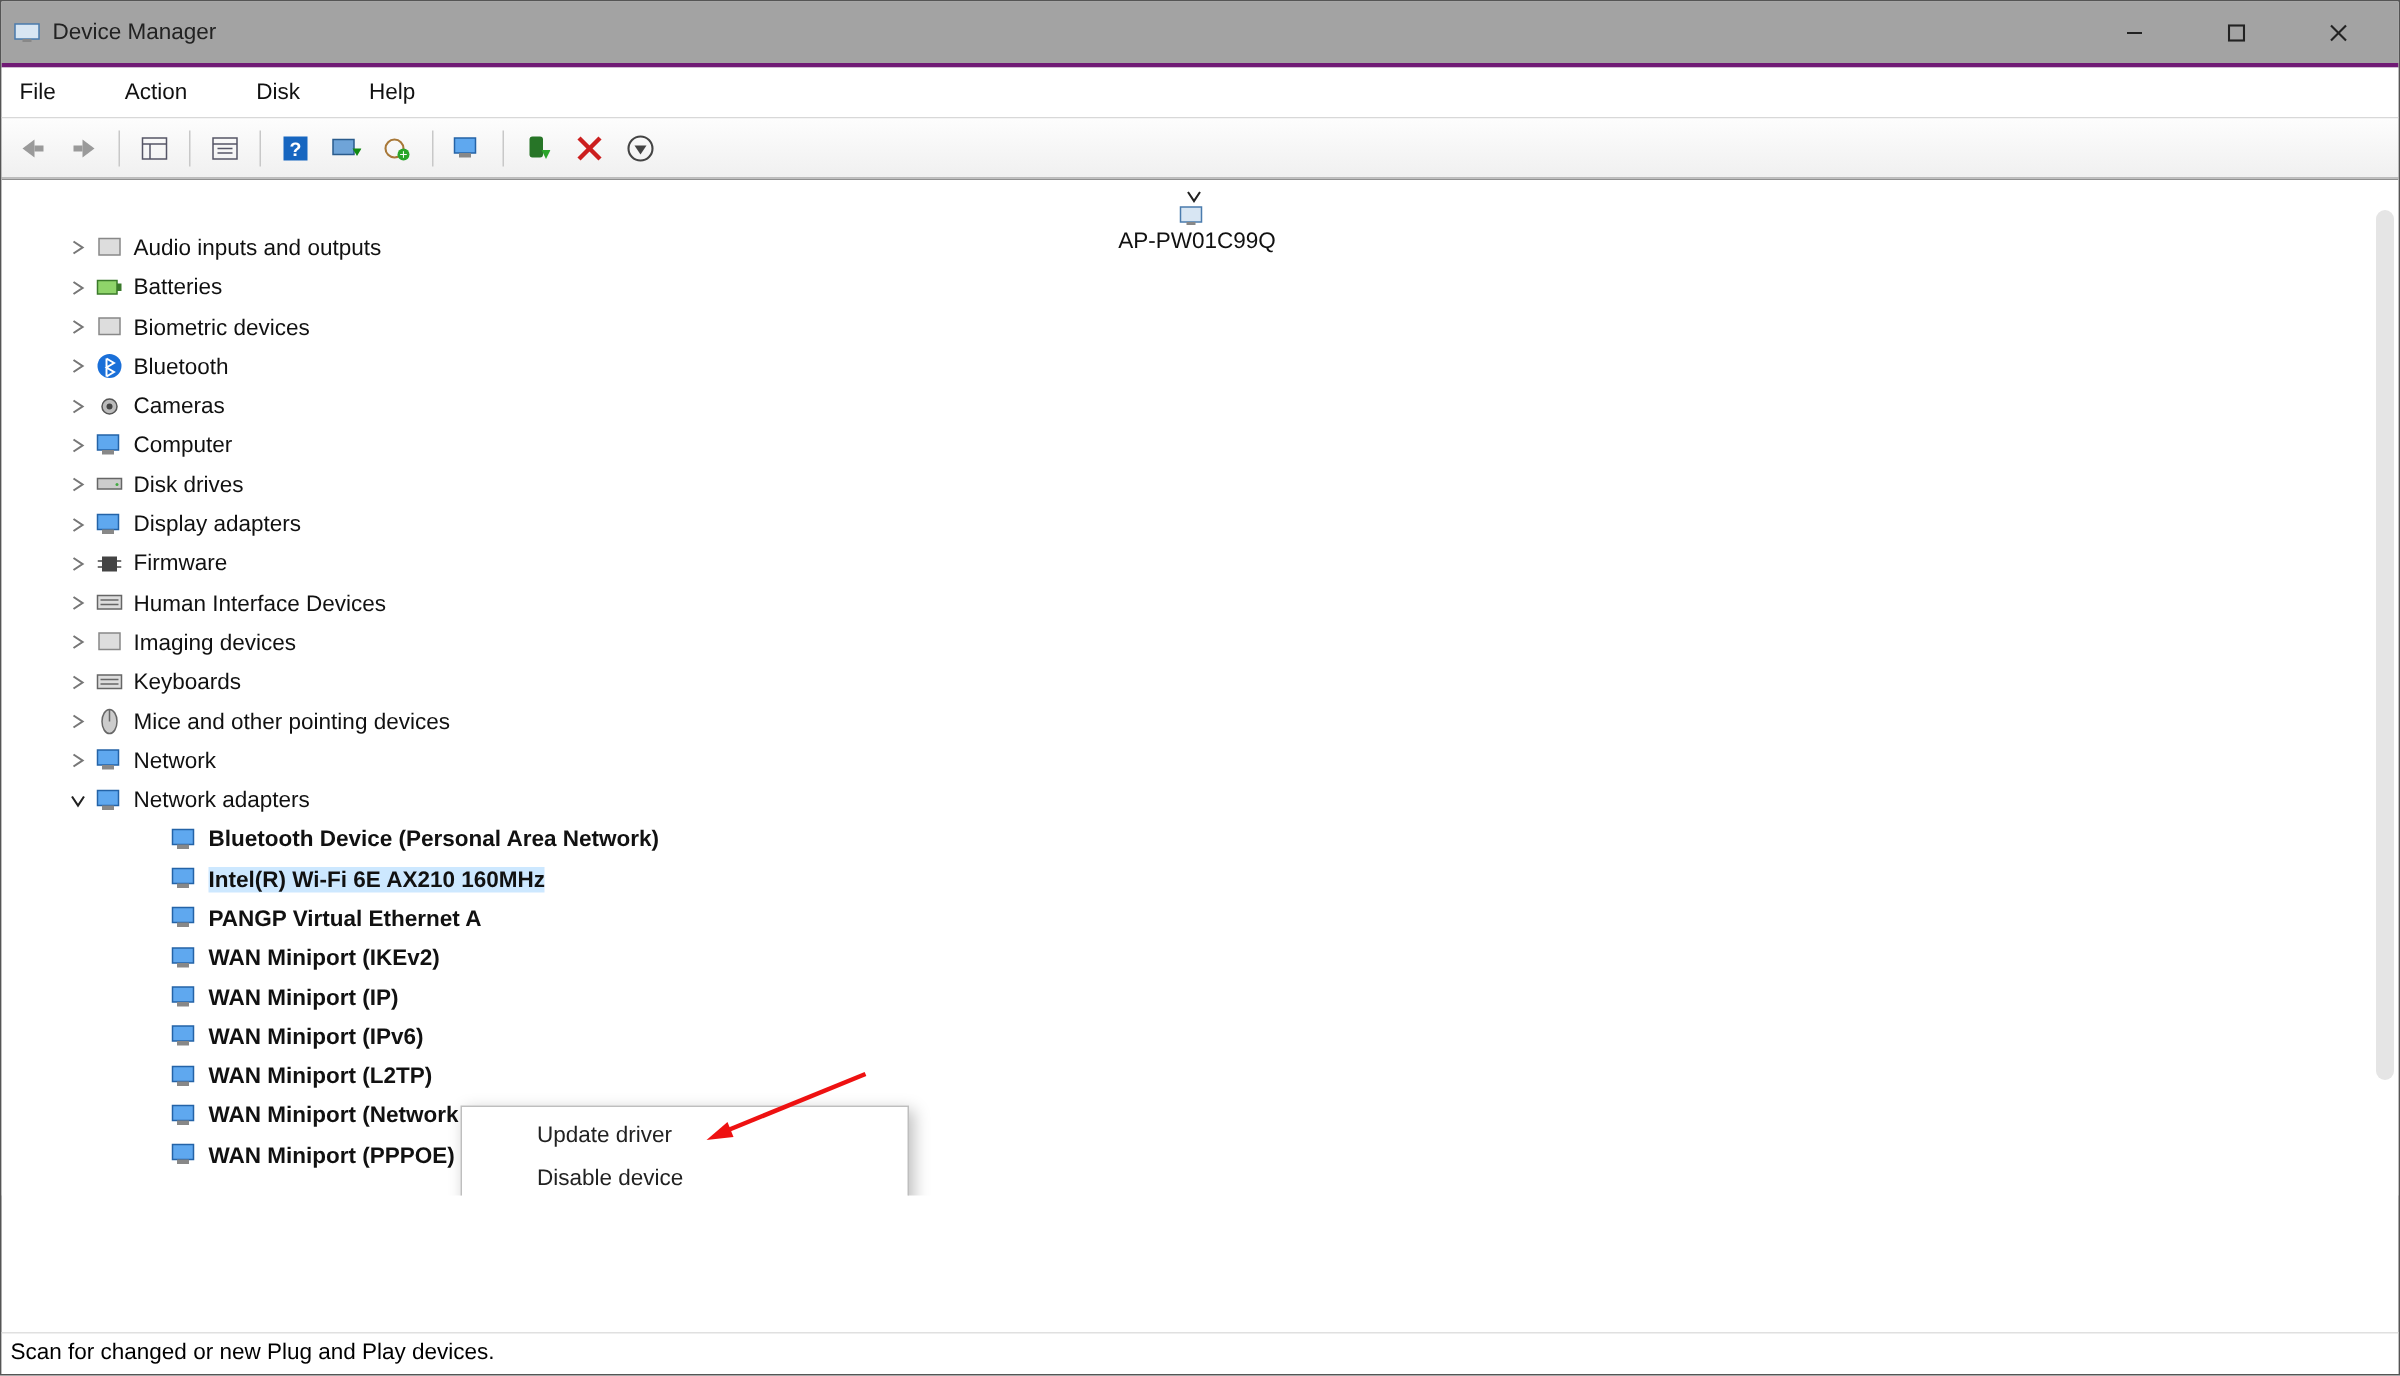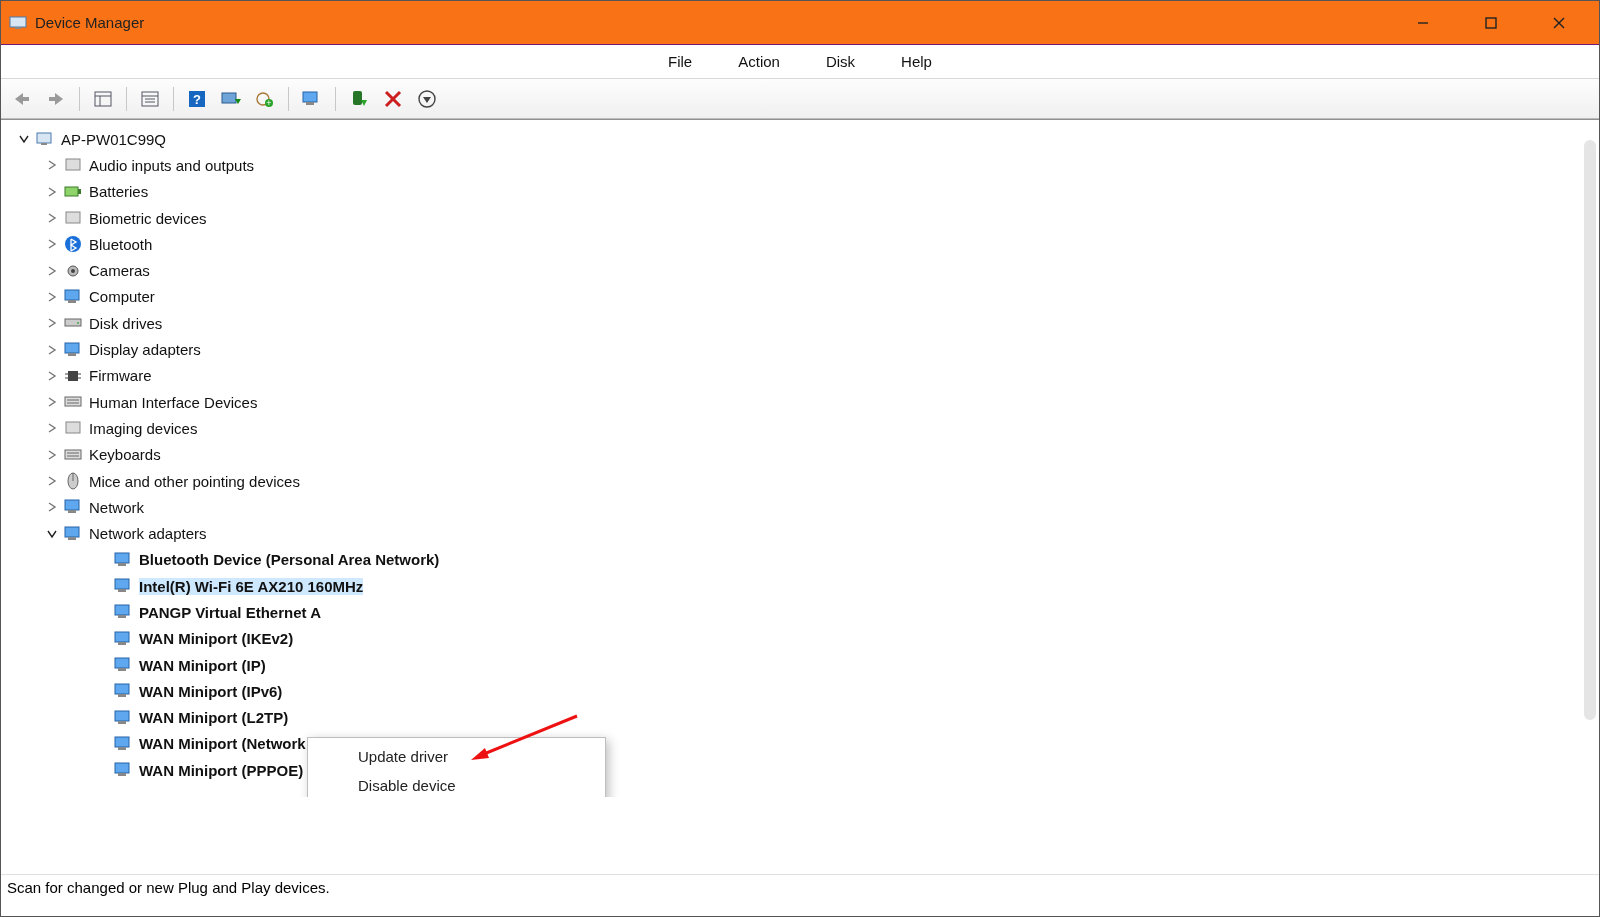"Device Manager" .titlebar { background: #f97316 -> #a3a3a3; border-bottom: 1px solid #701a75 -> 3px solid #701a75 }
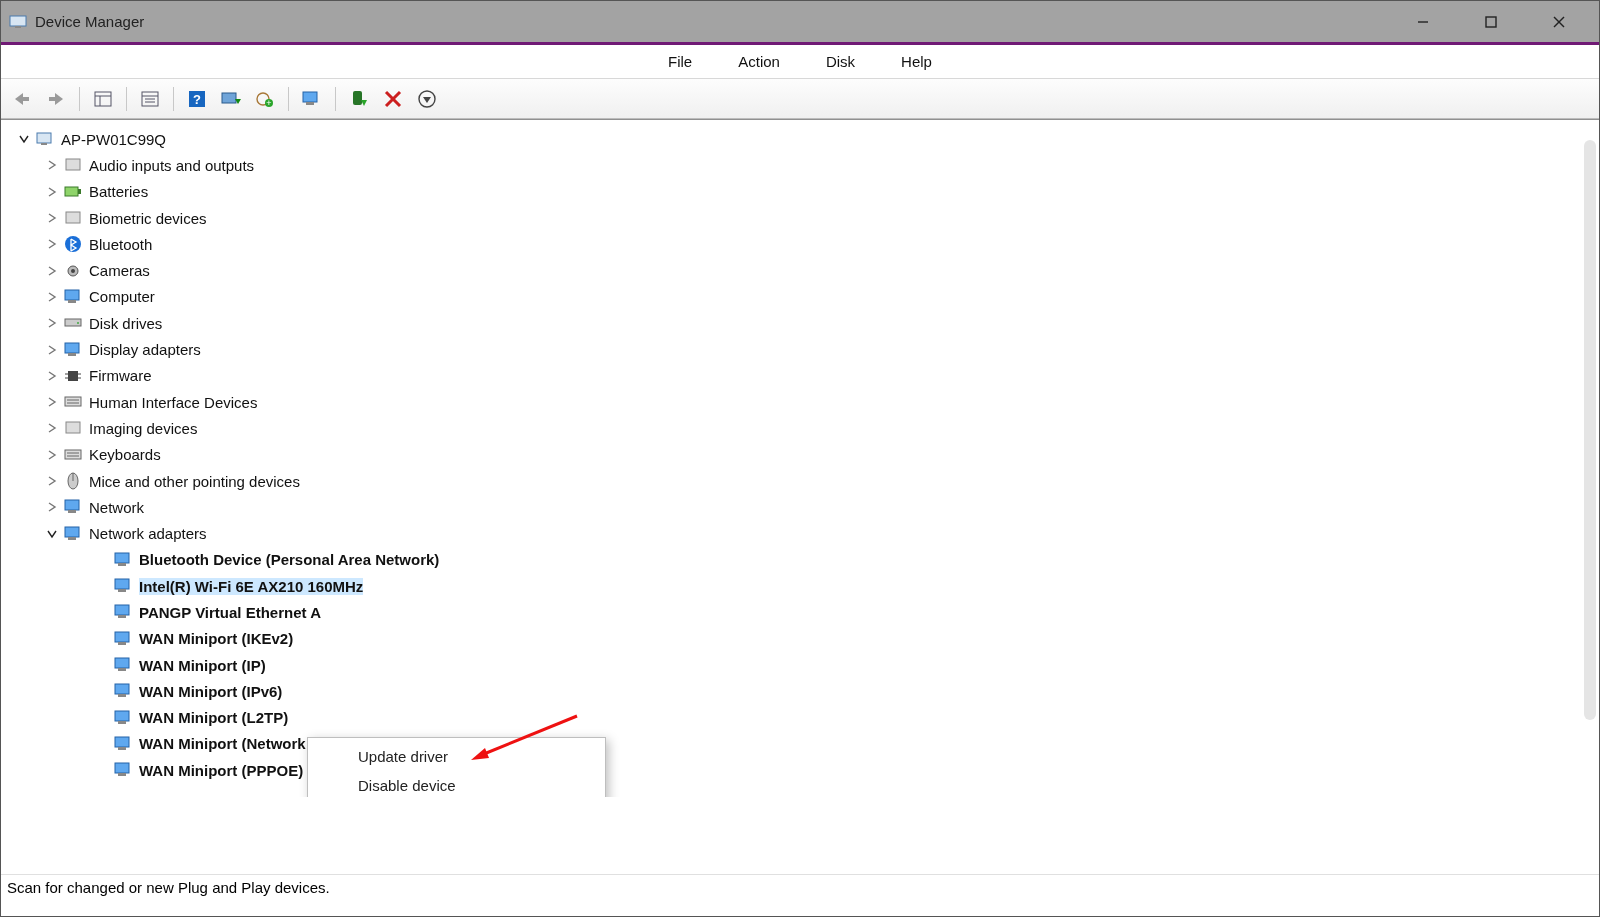"File" .menubar { justify-content: center -> none }
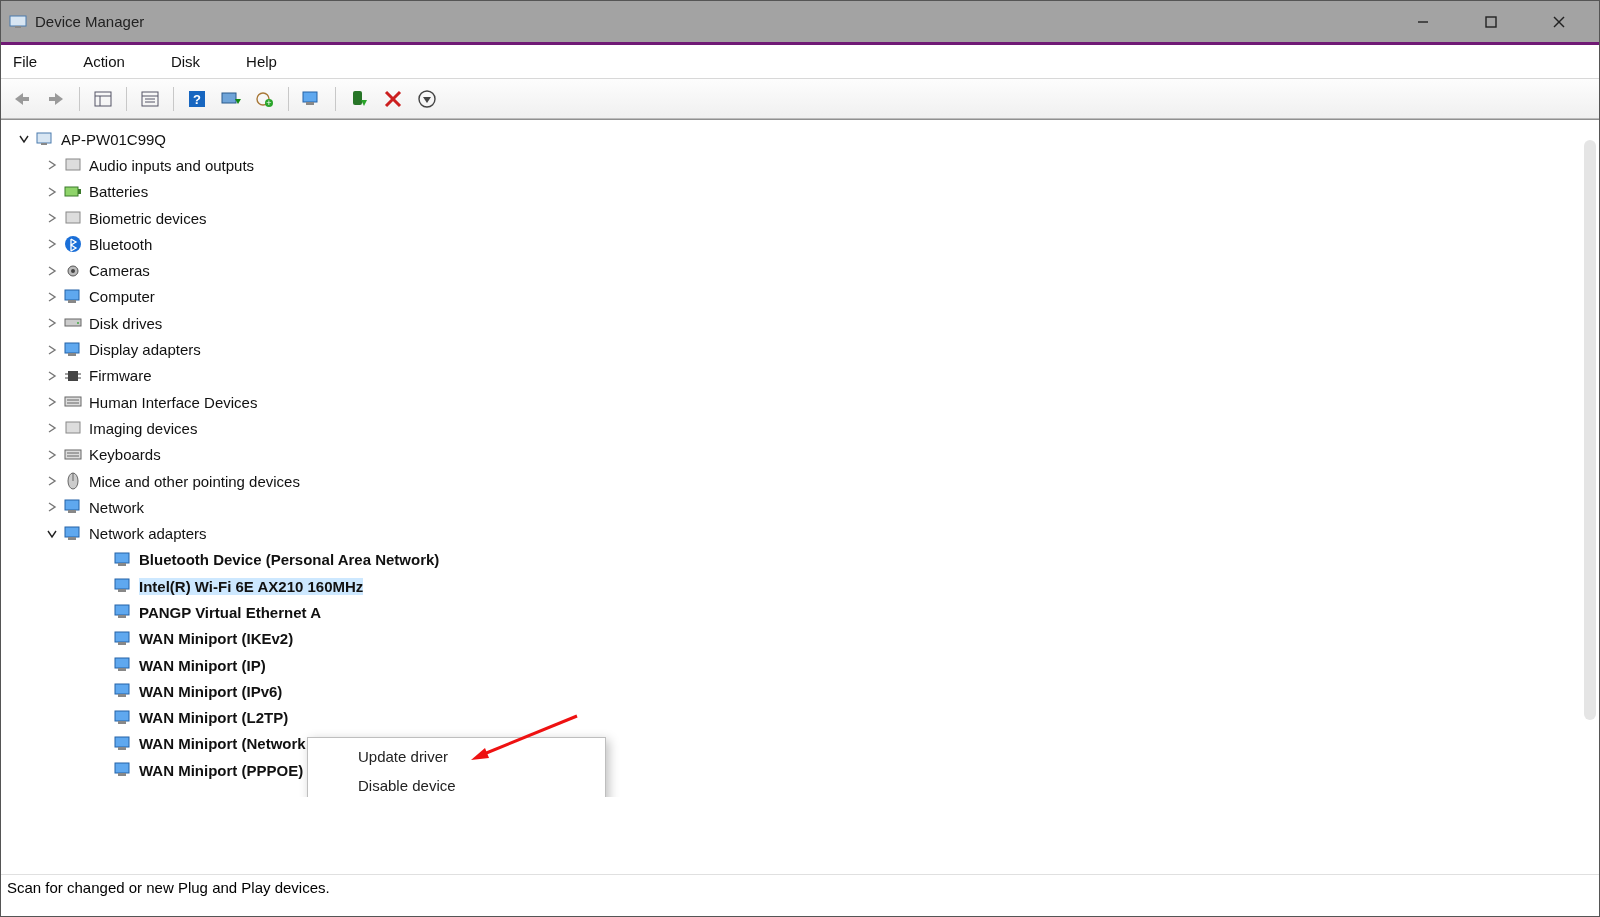"AP-PW01C99Q" .indent-0 { flex-direction: none -> column }
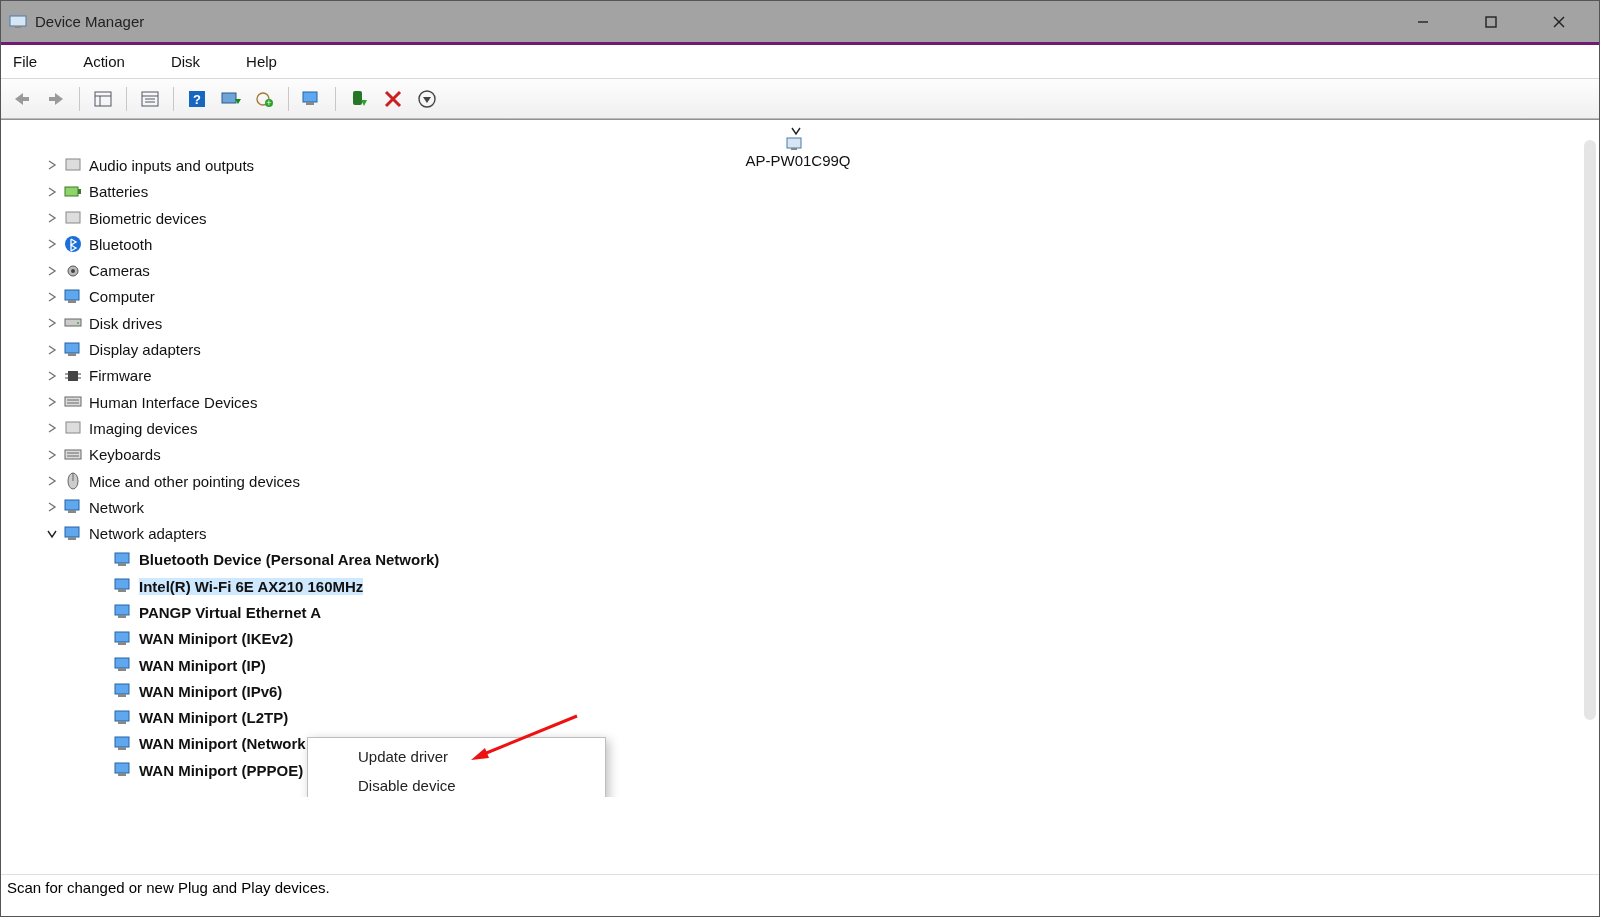"Scan for changed or new" .statusbar { height: 42px -> 28px }
